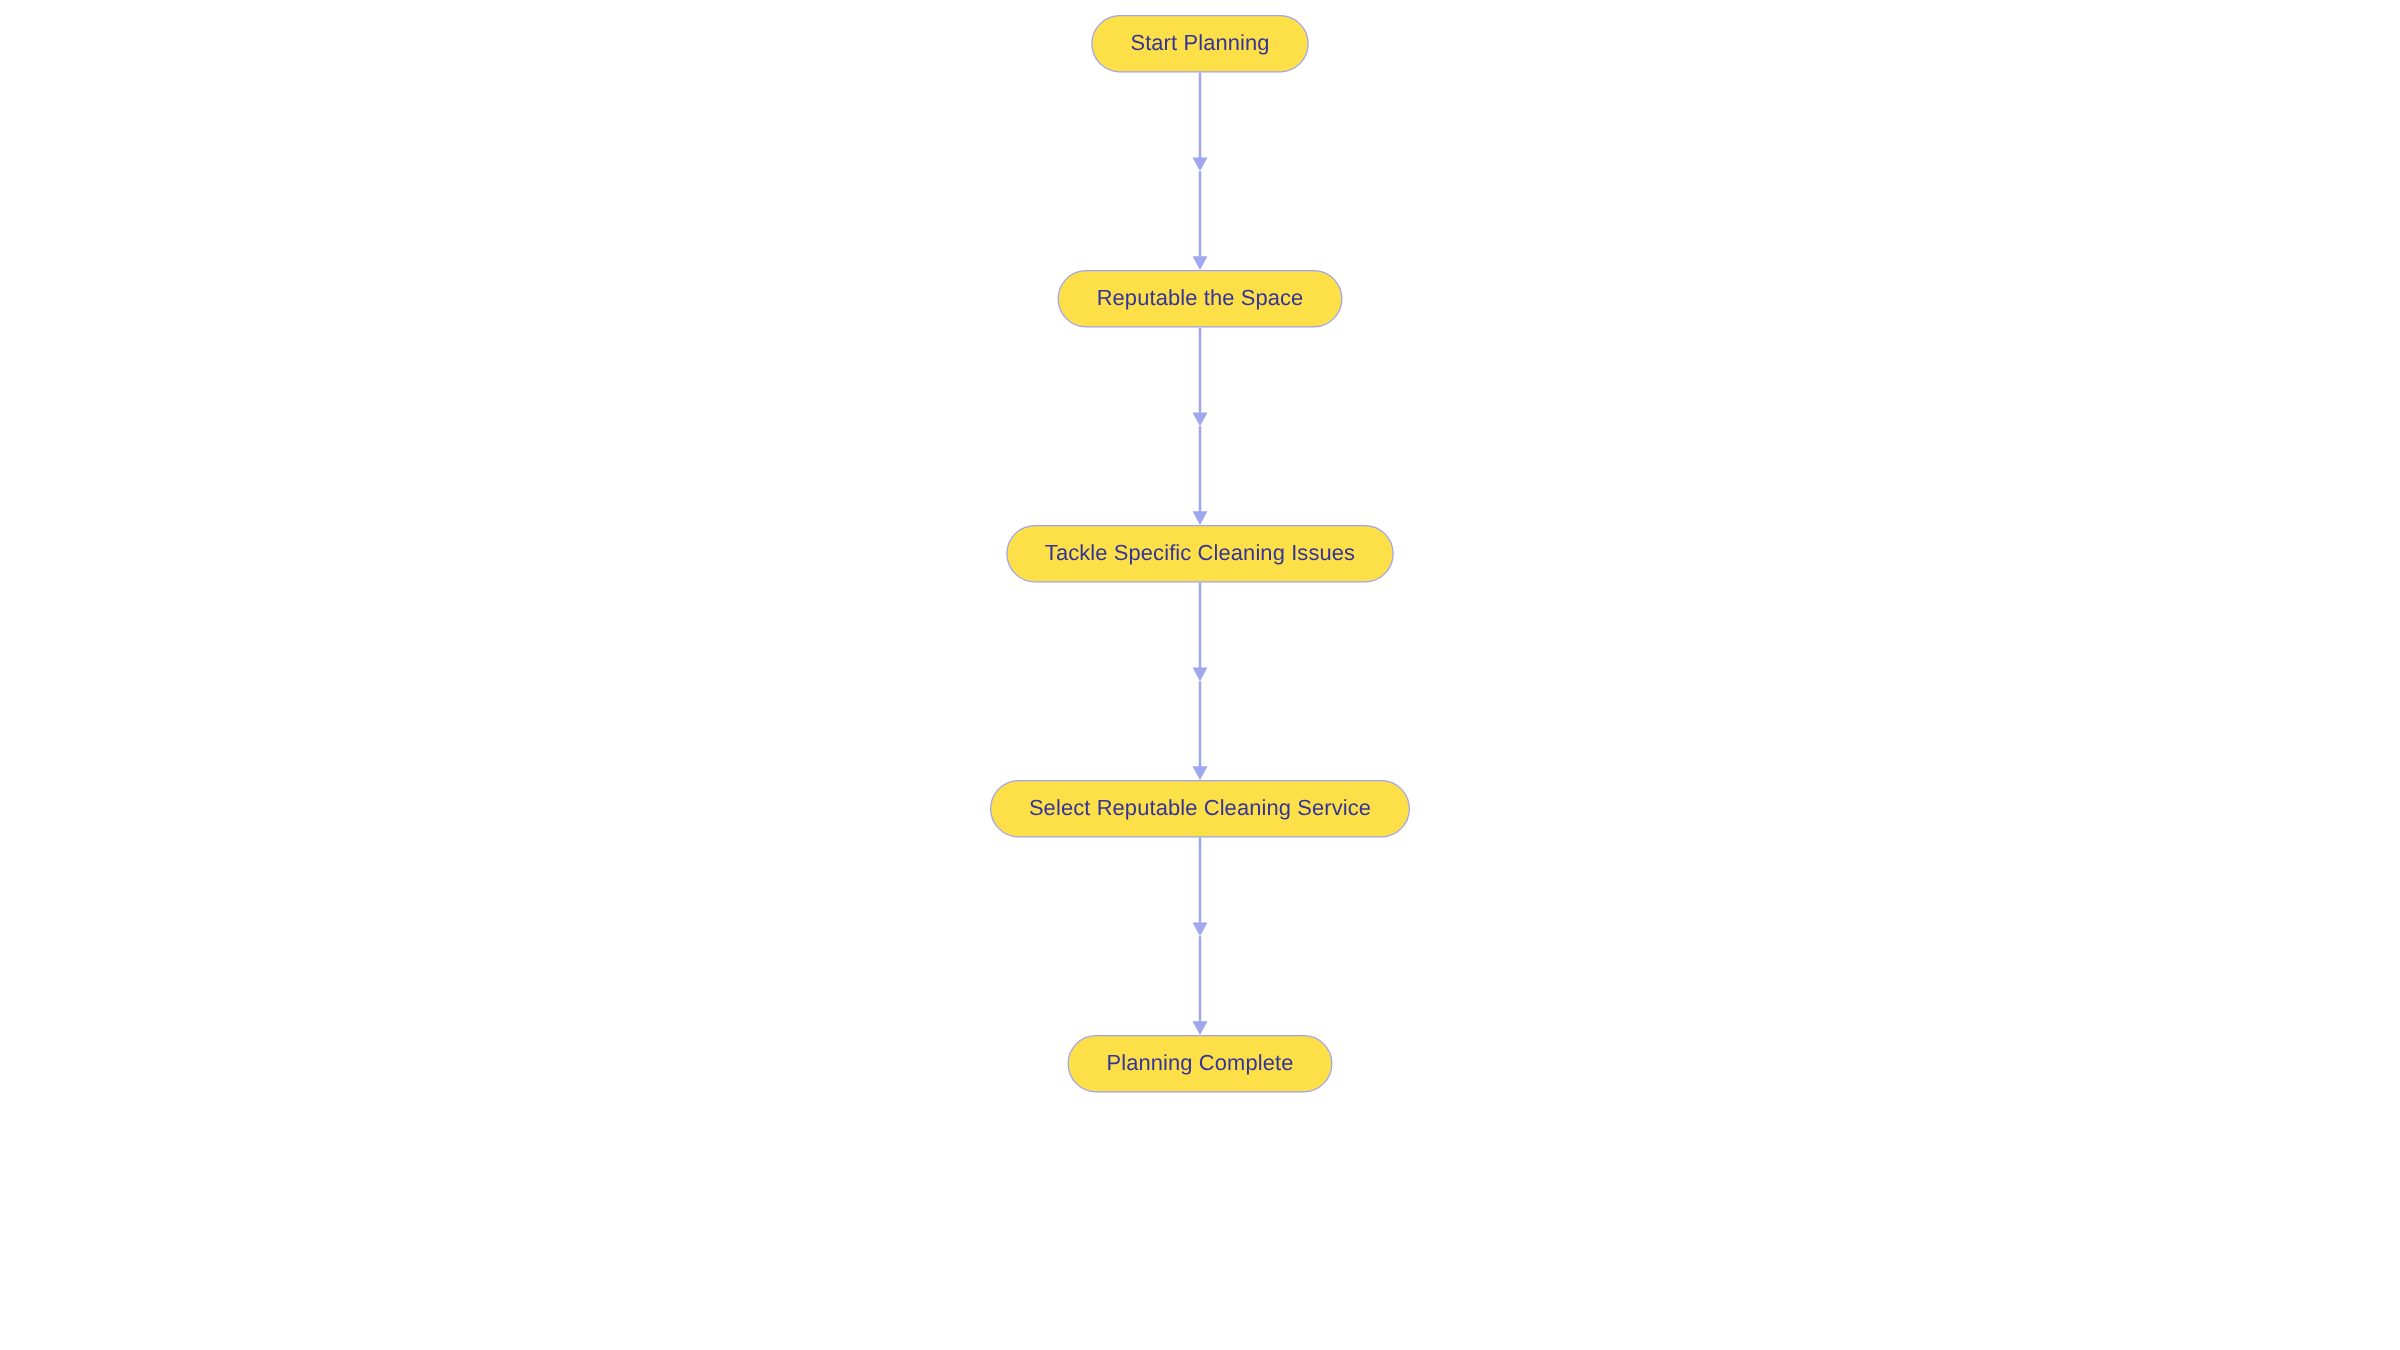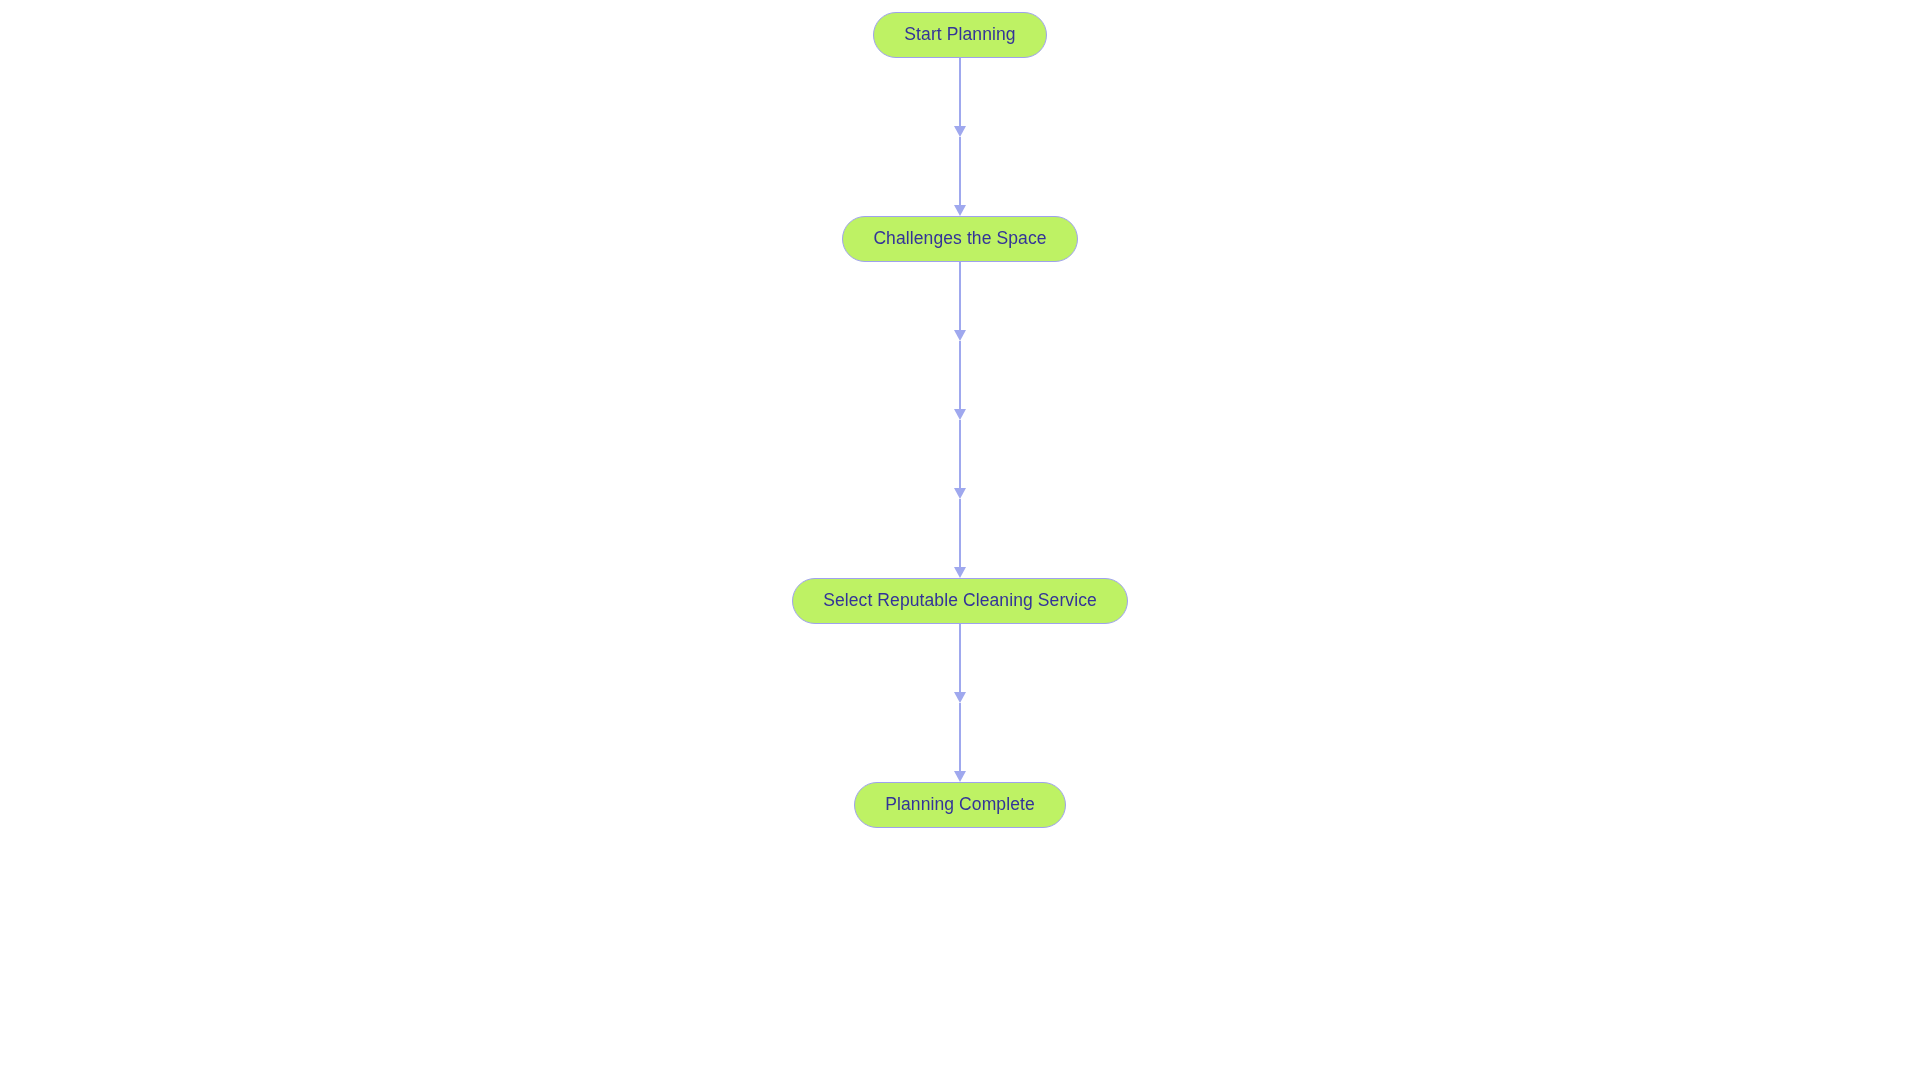"Start Planning" .flow-node { background: #bef264 -> #fde047 }
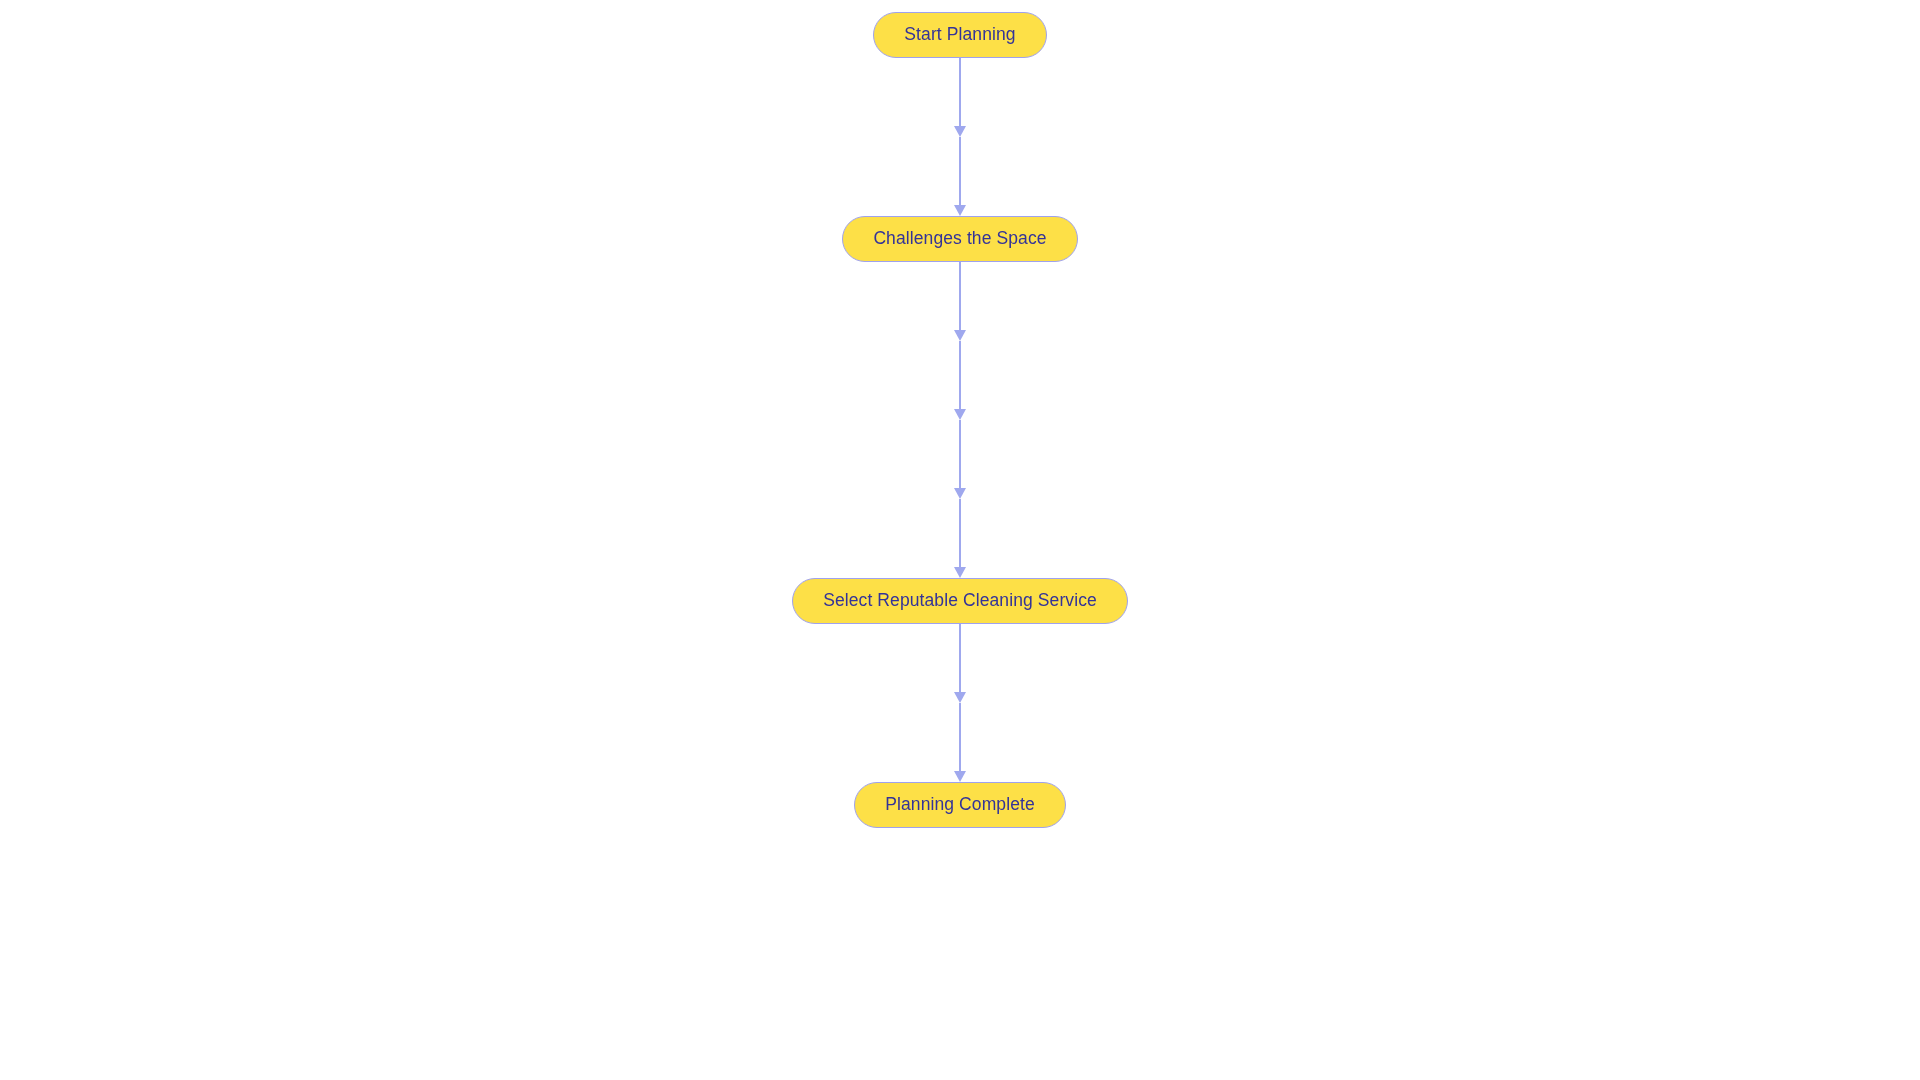"Challenges the Space" span.flow-node-label { text: Challenges -> Reputable }
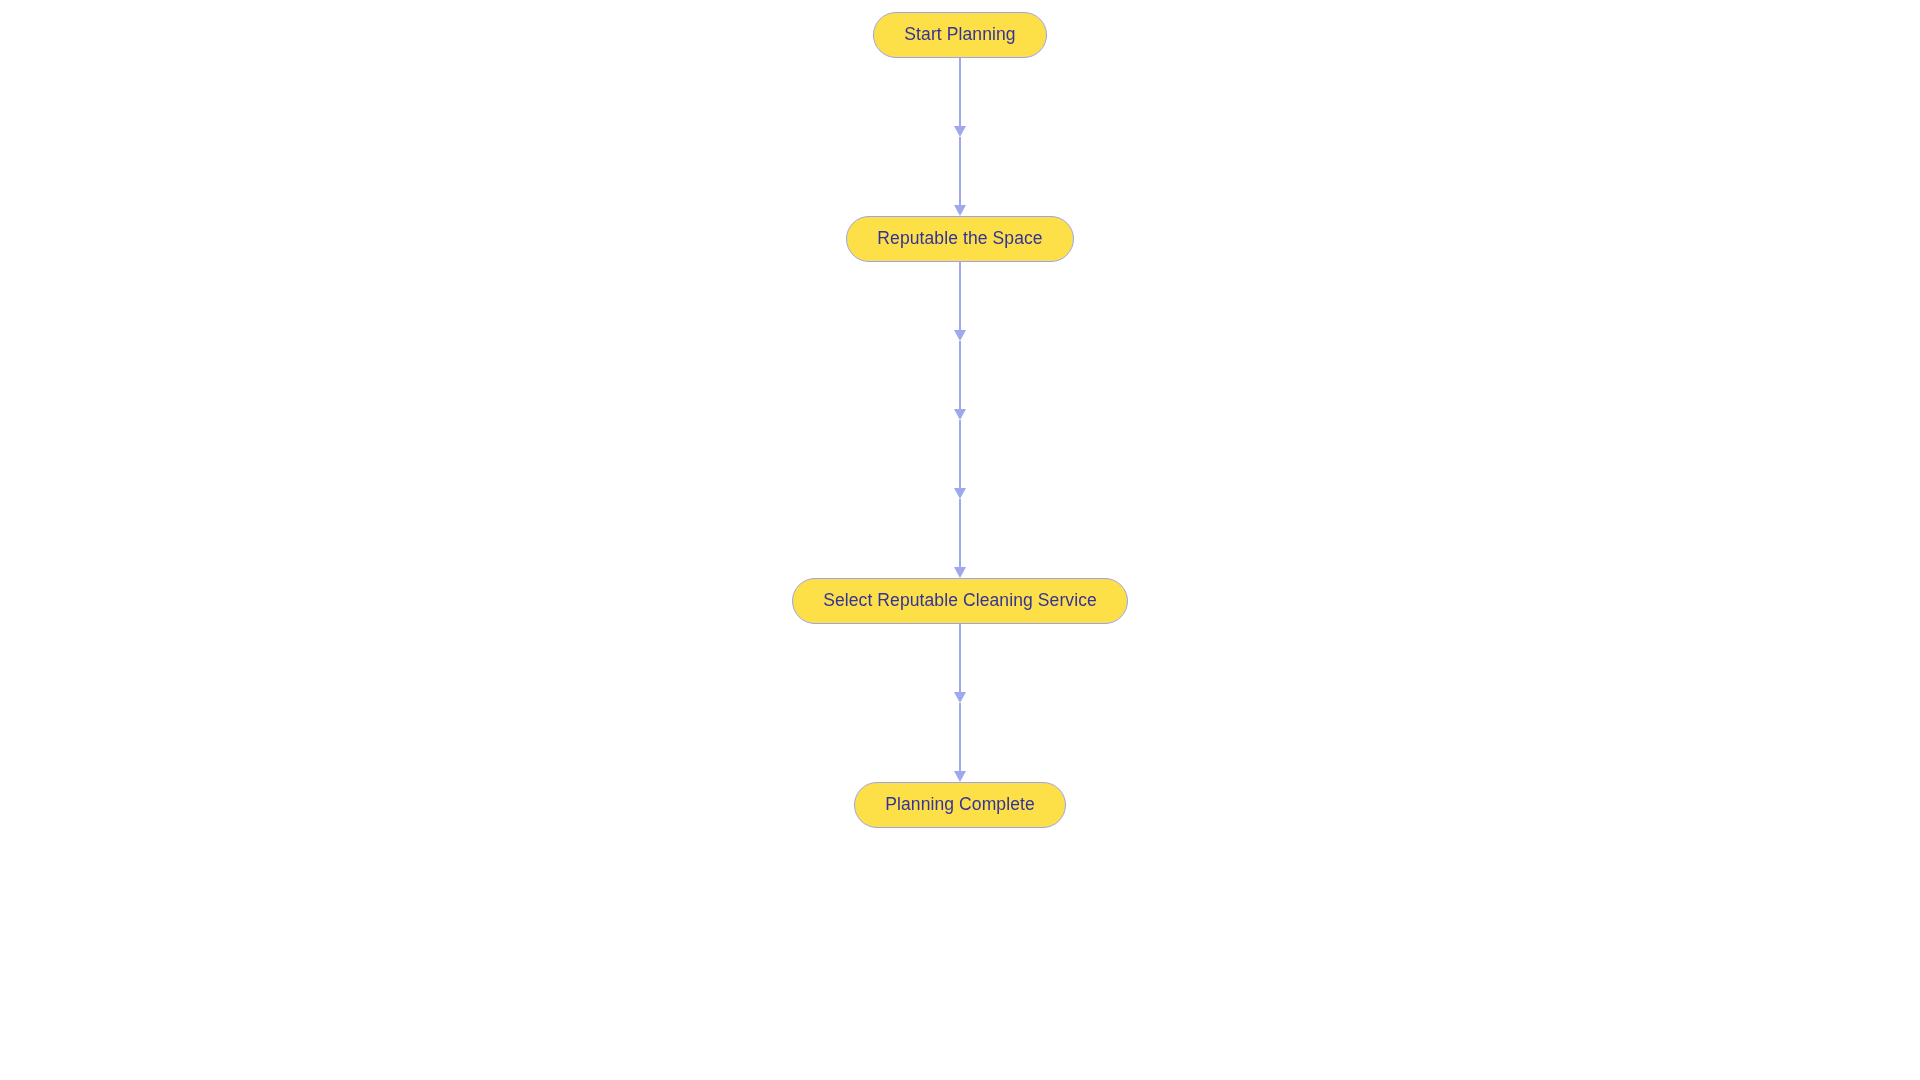"Tackle Specific Cleaning Issues" div.flow-node { html: none -> <div> <span>Tackle Specific Cleaning Issues</span> </div> }
